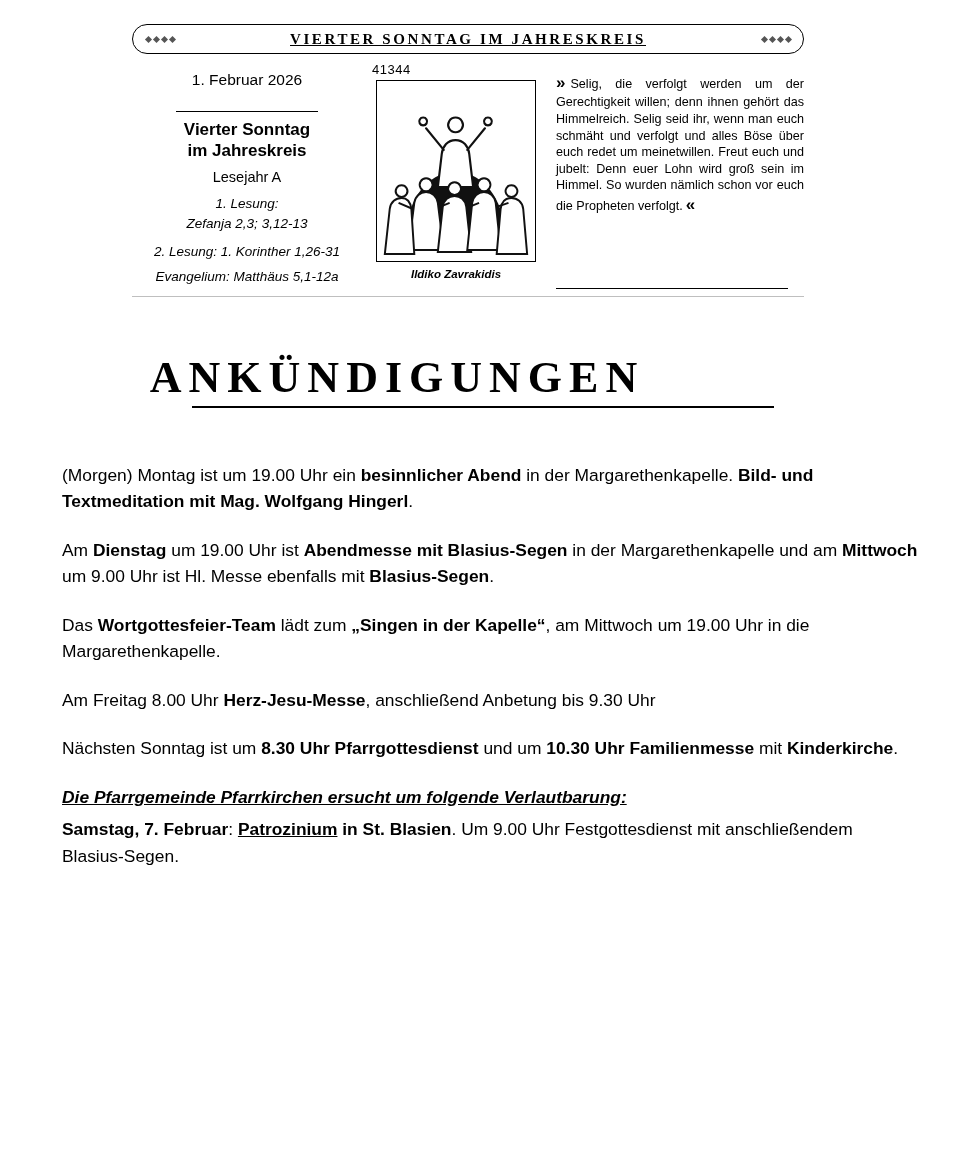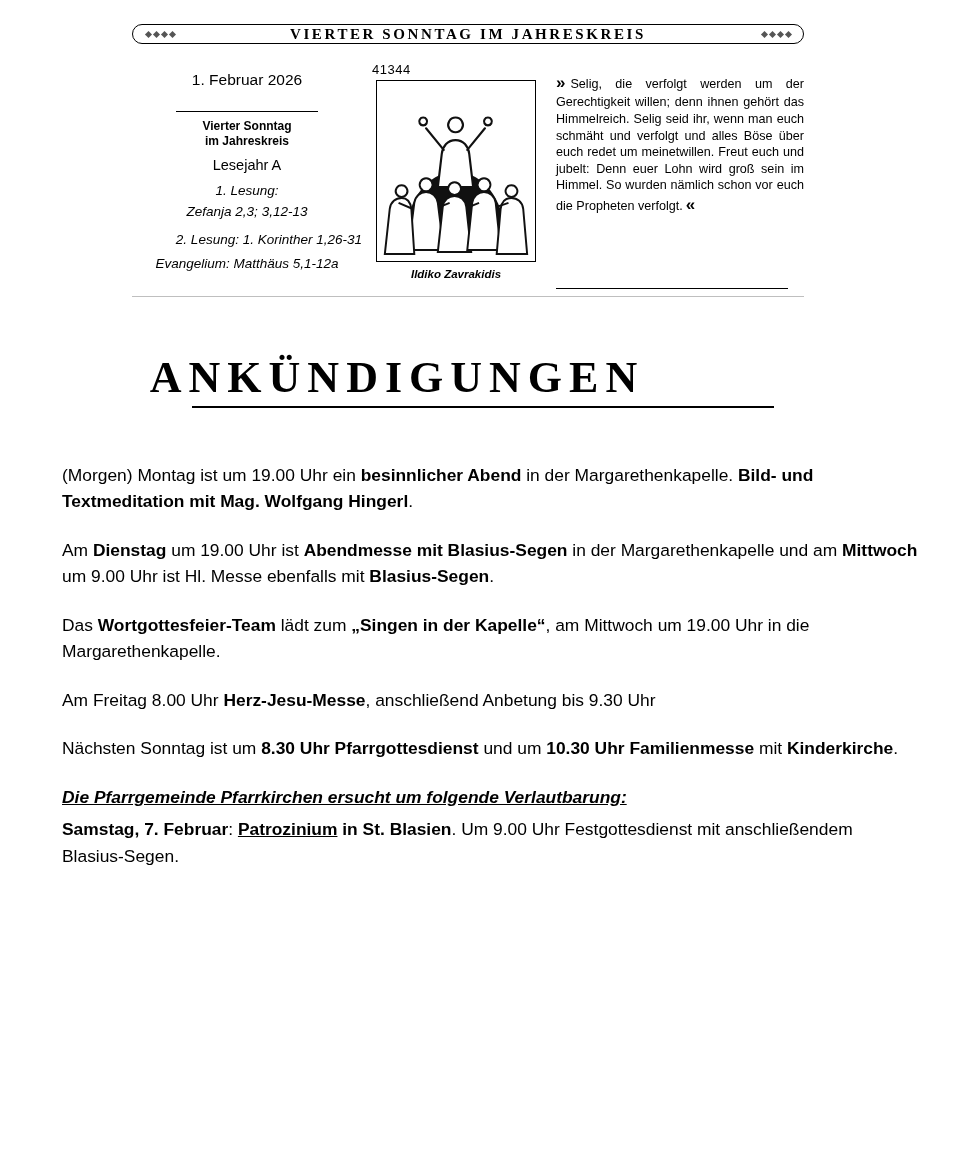"VIERTER SONNTAG IM JAHRESKREIS" .header-band { height: 20px -> 30px; text-decoration: none -> underline }
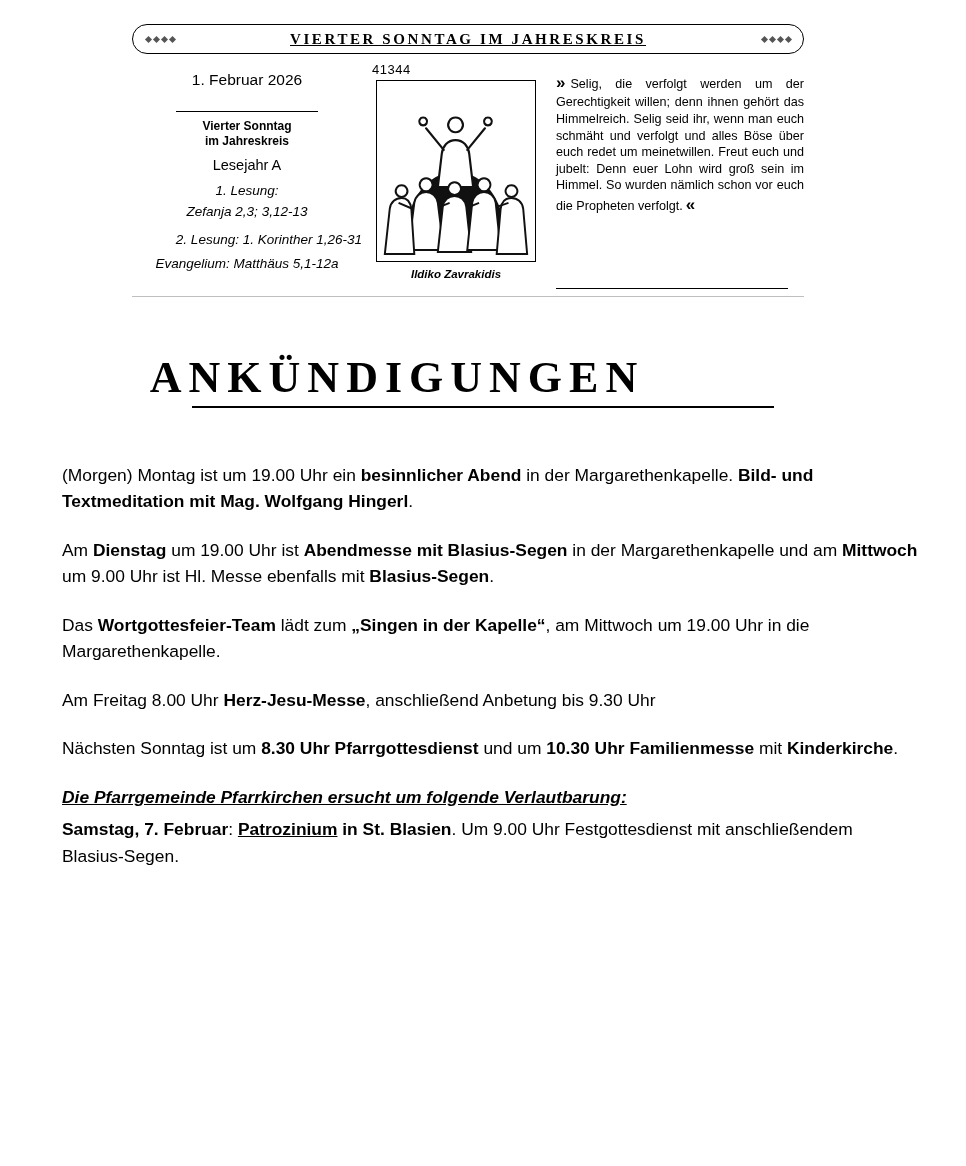"Vierter Sonntag" .info-sunday { font-size: 12px -> 17px }
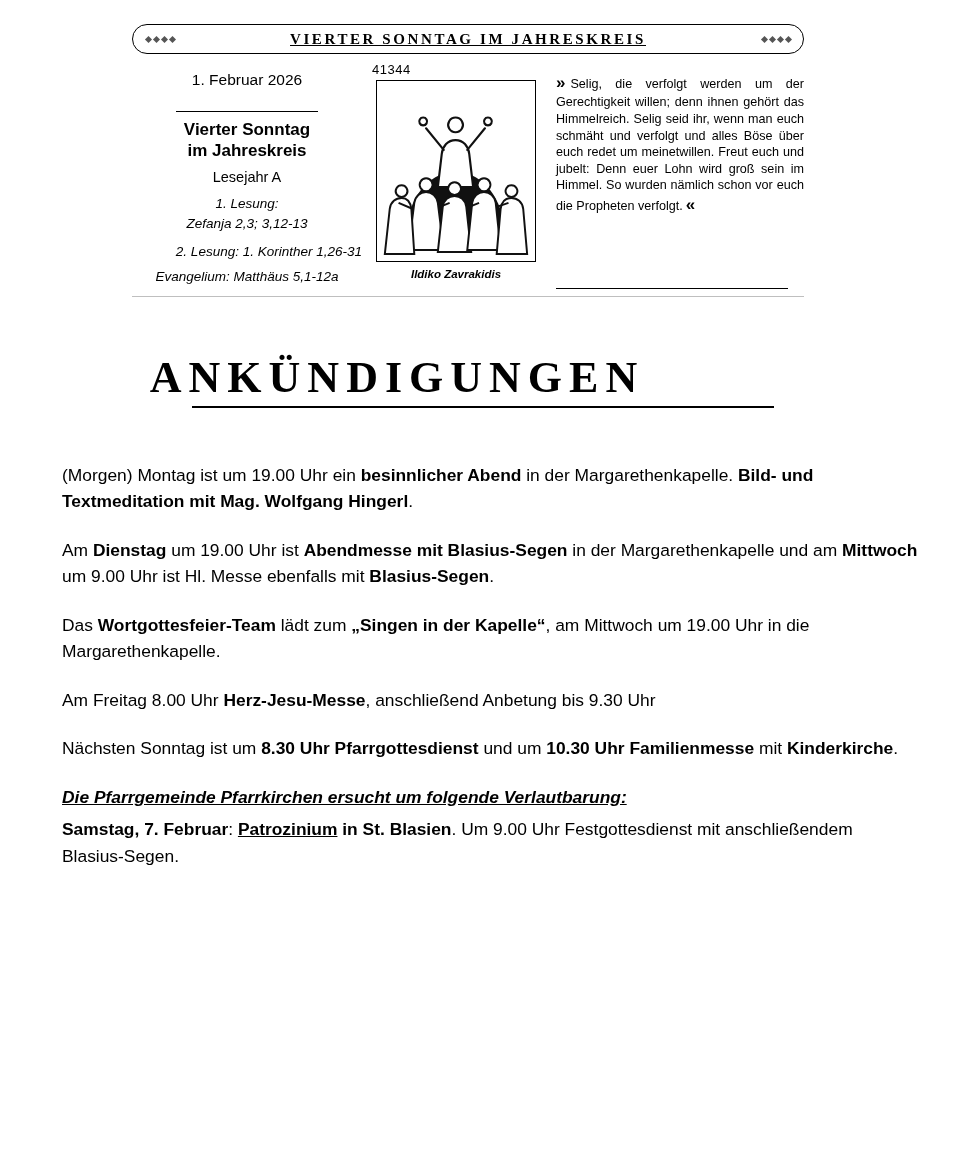"2. Lesung: 1. Korinther 1,26-31" .readings .r2 { text-align: right -> none }
